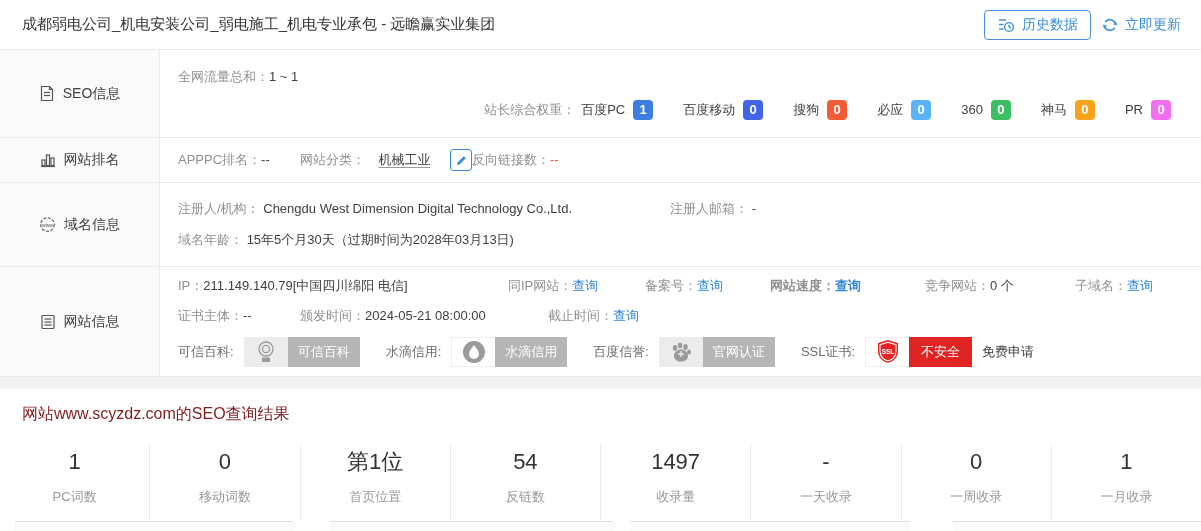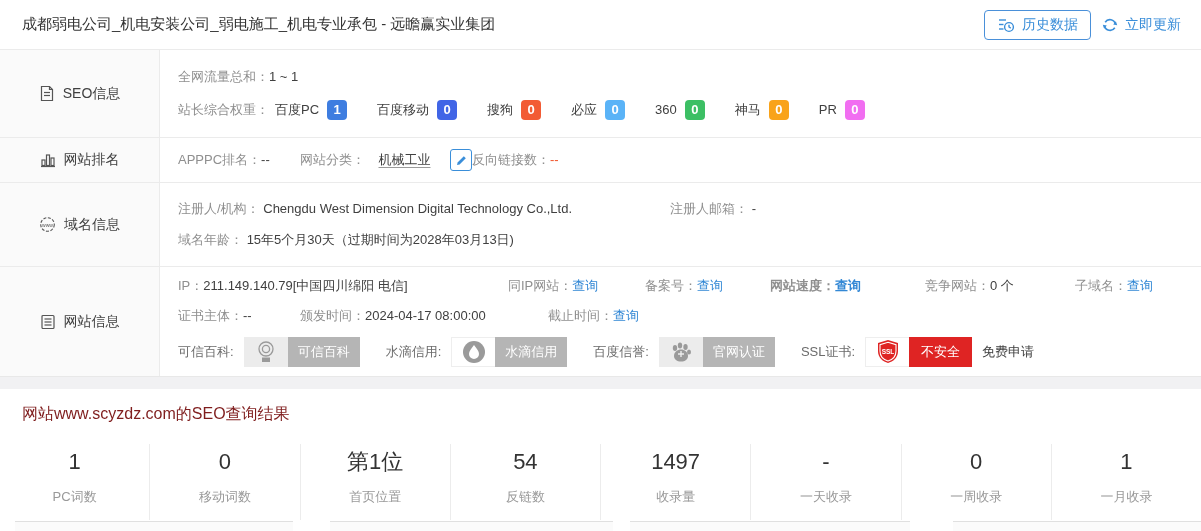"站长综合权重：" .seo-line + .seo-line { justify-content: none -> flex-end }
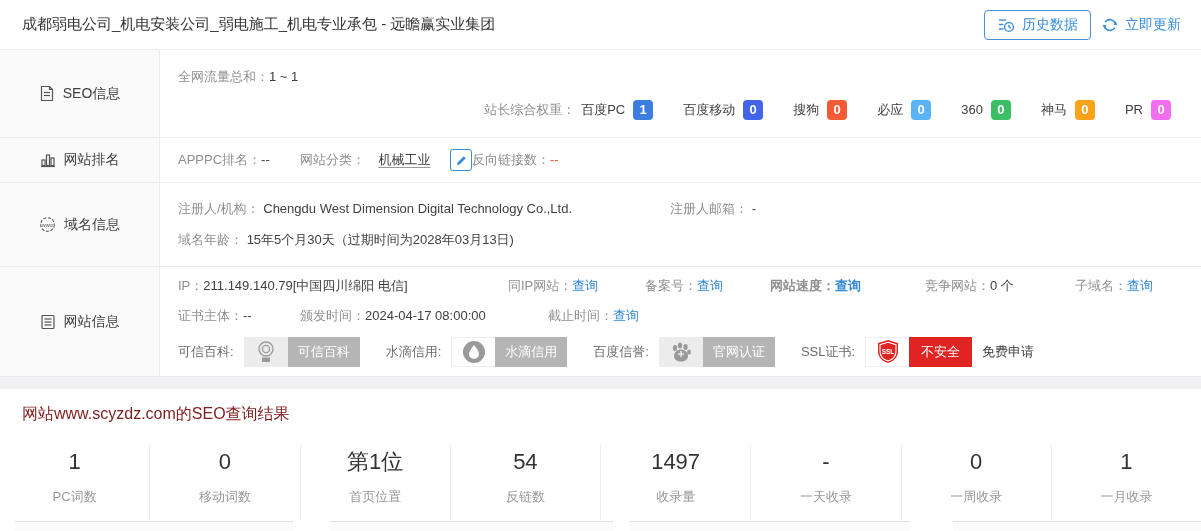"2024-04-17 08:00:00" span.val { text: 2024-04-17 -> 2024-05-21 }
